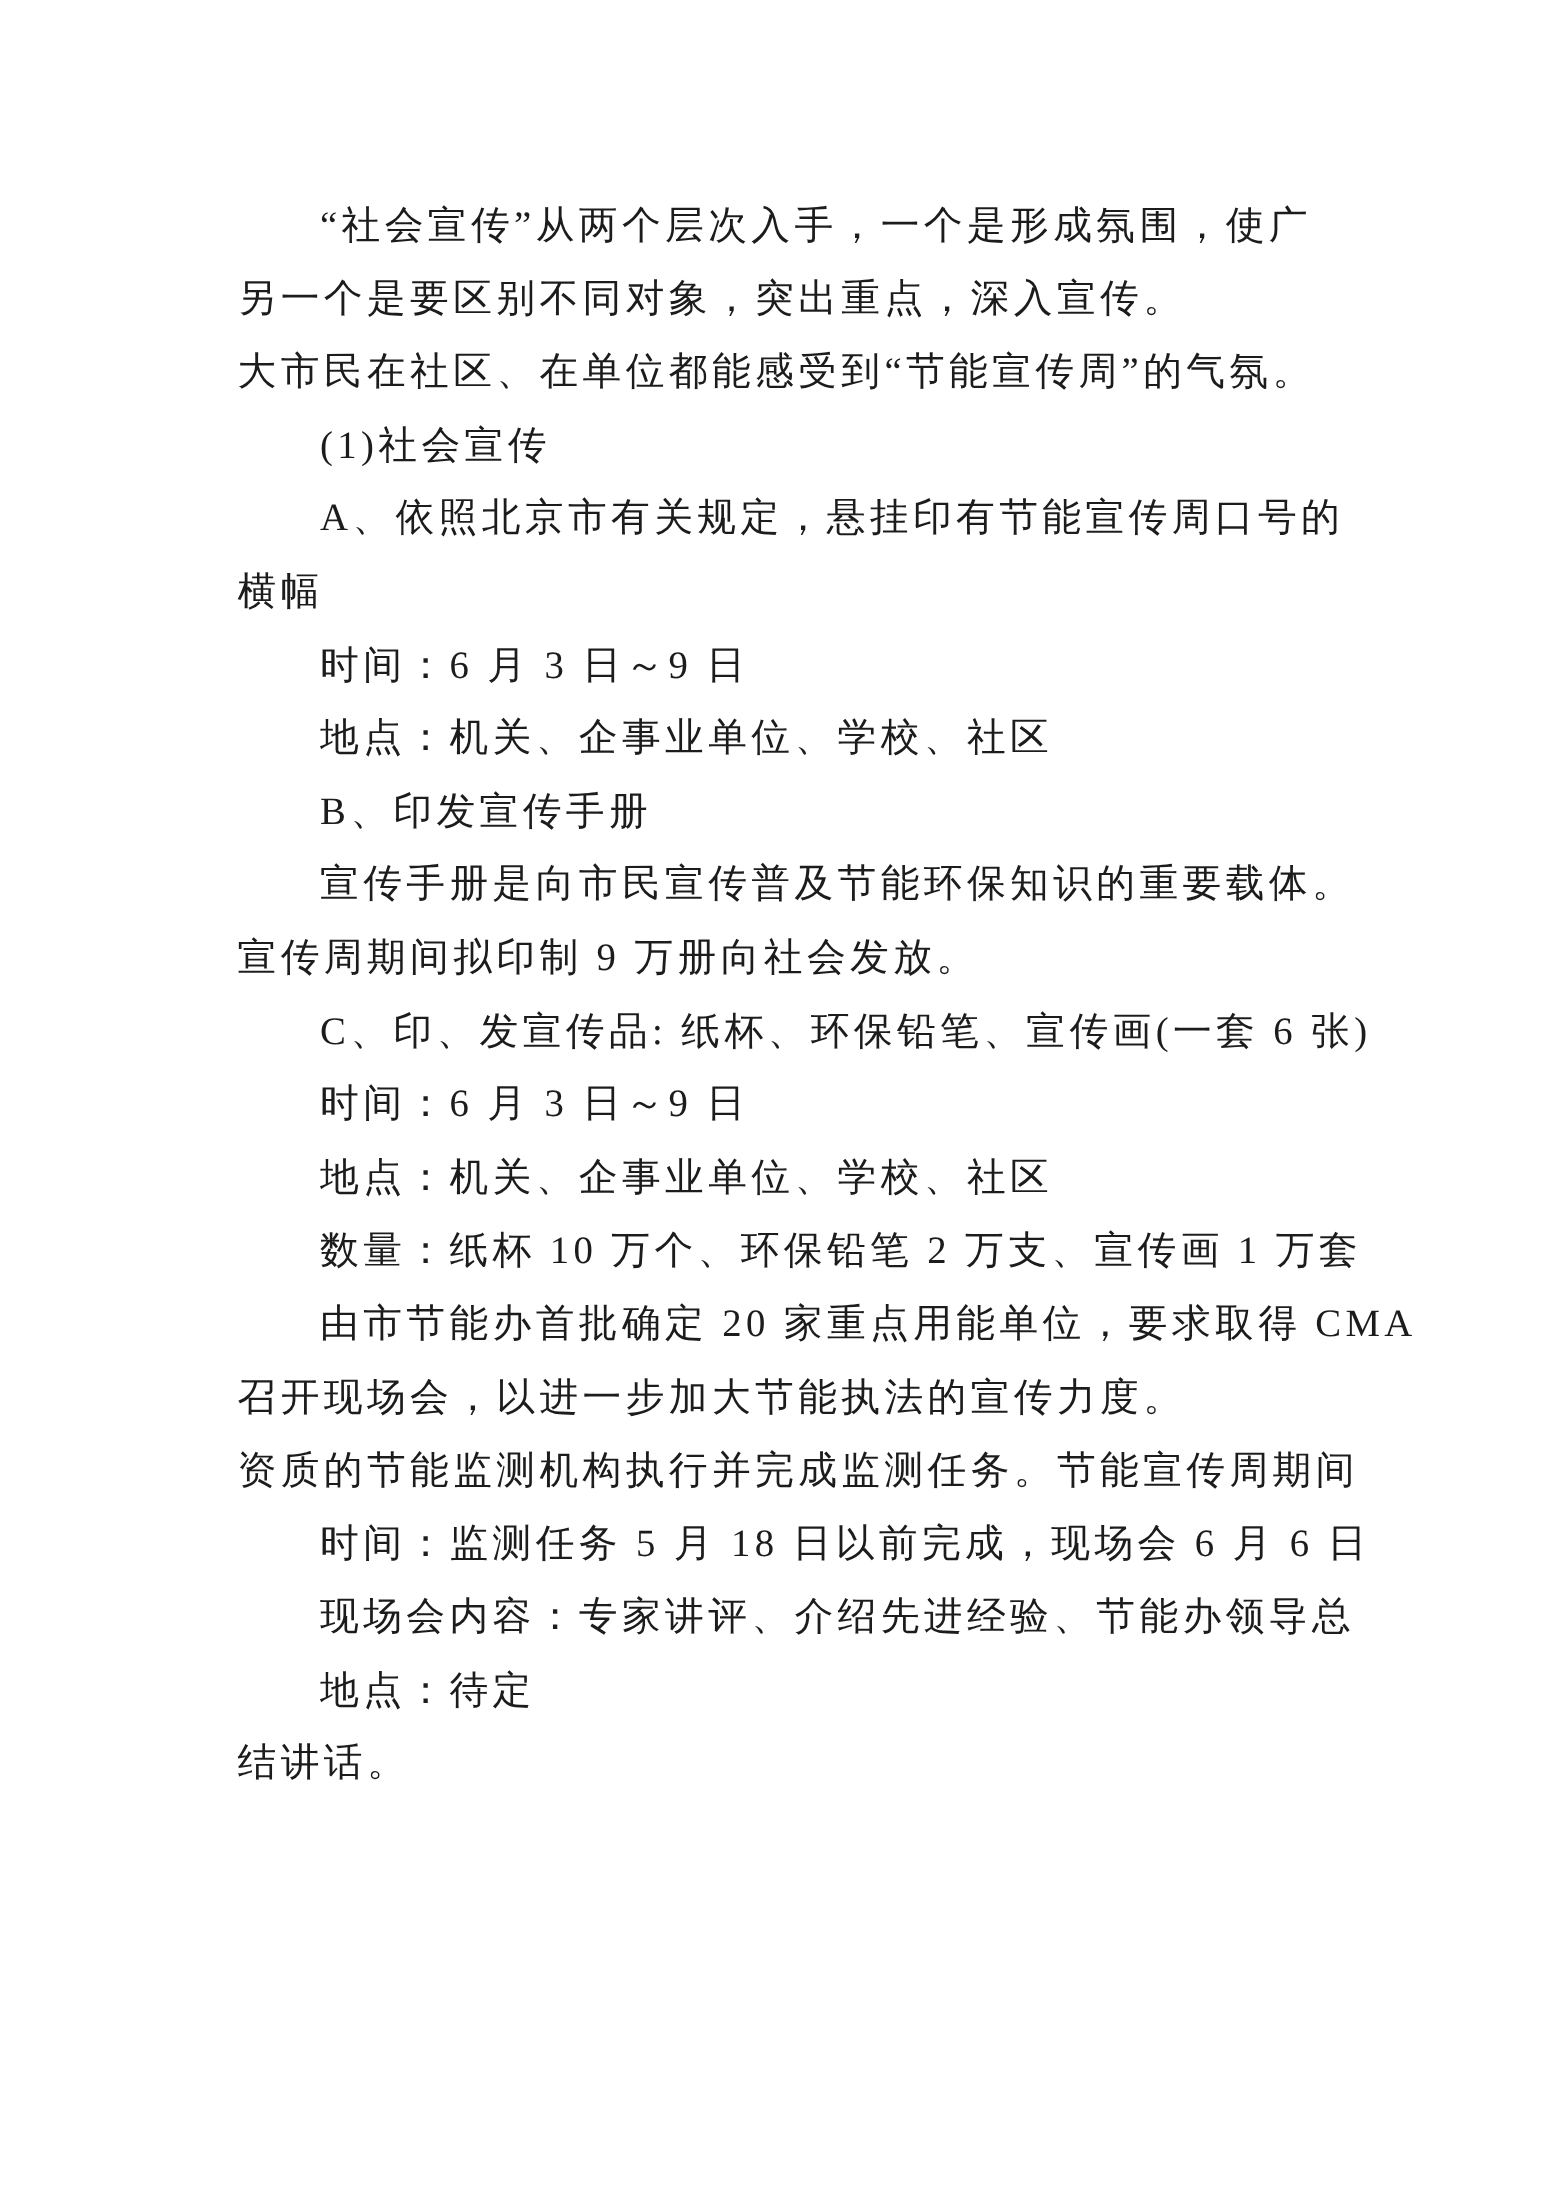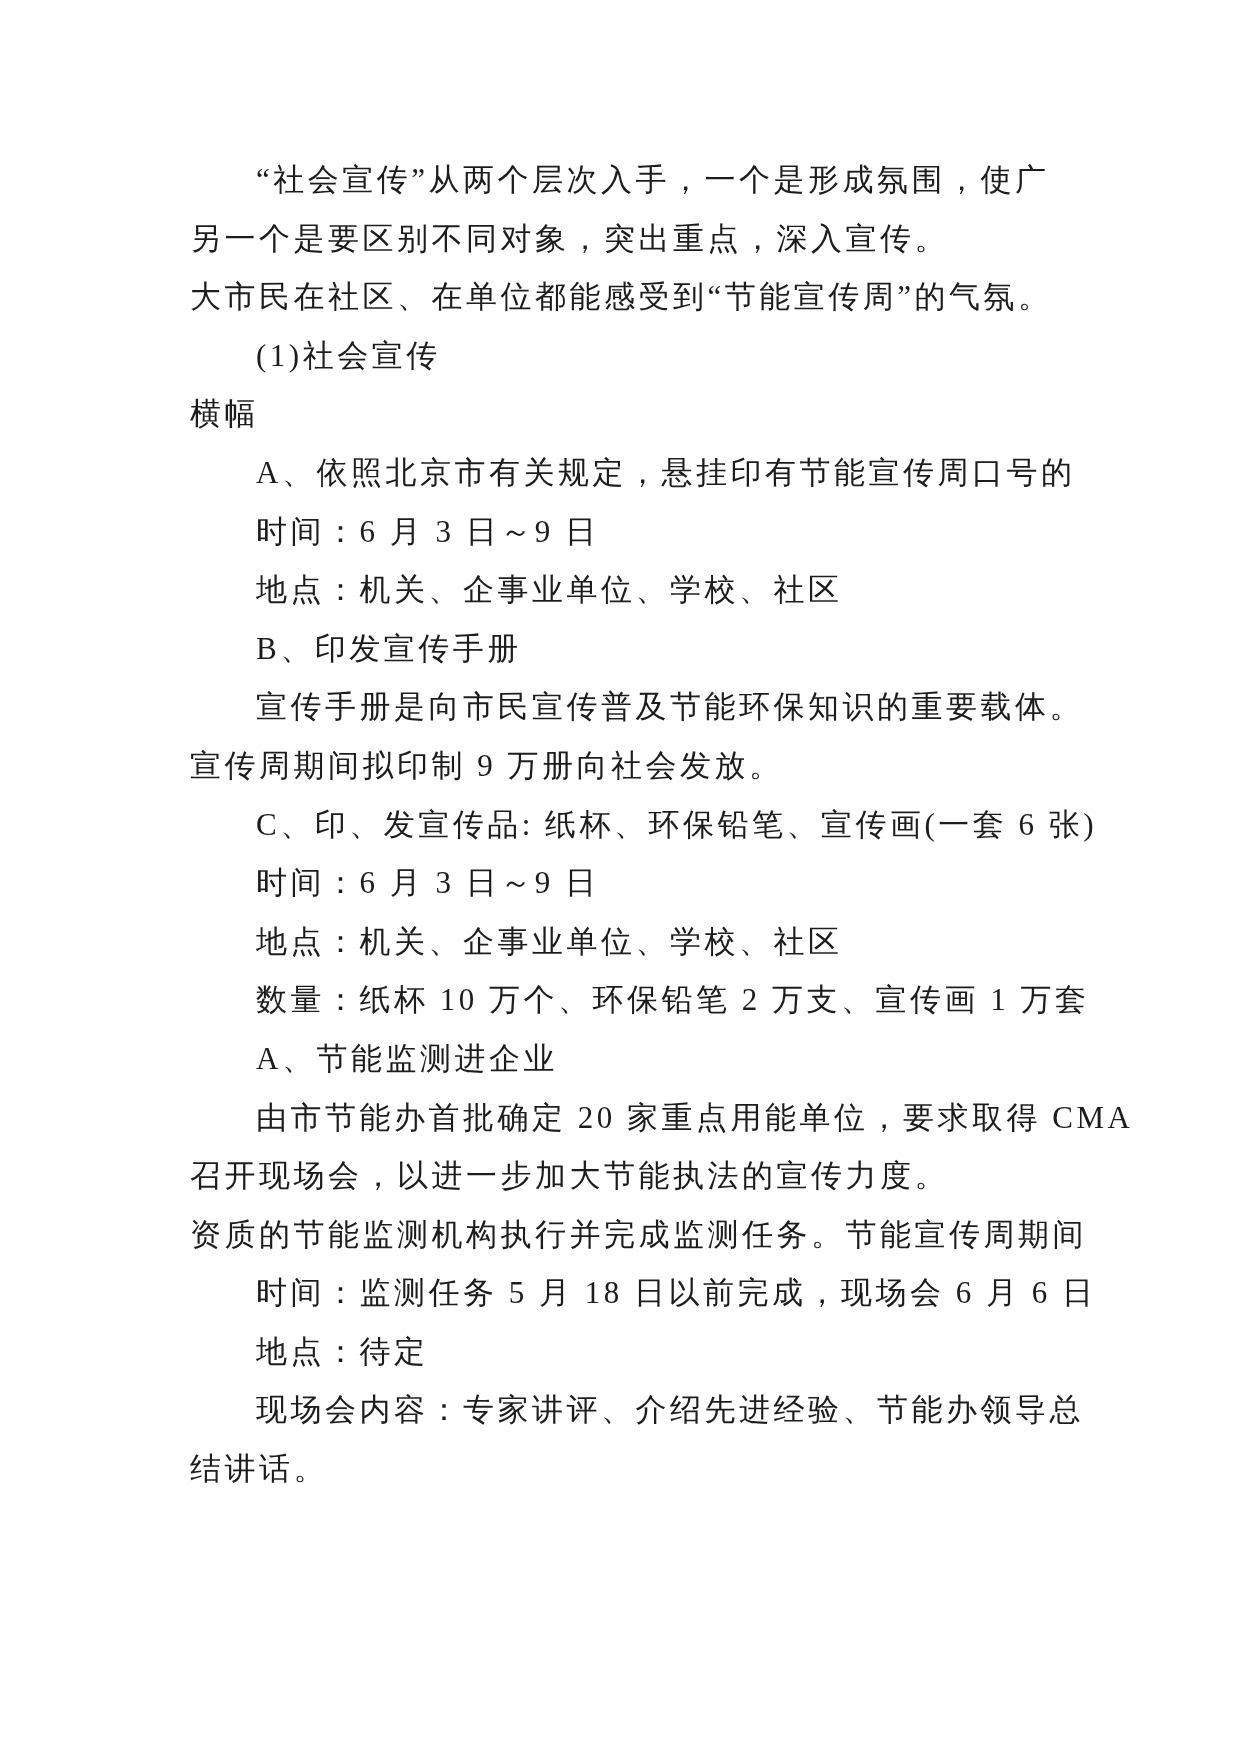"横幅" div.line { order: before "A、依照北京市有关规定，悬挂印有节能宣传周口号的" -> after "A、依照北京市有关规定，悬挂印有节能宣传周口号的" }
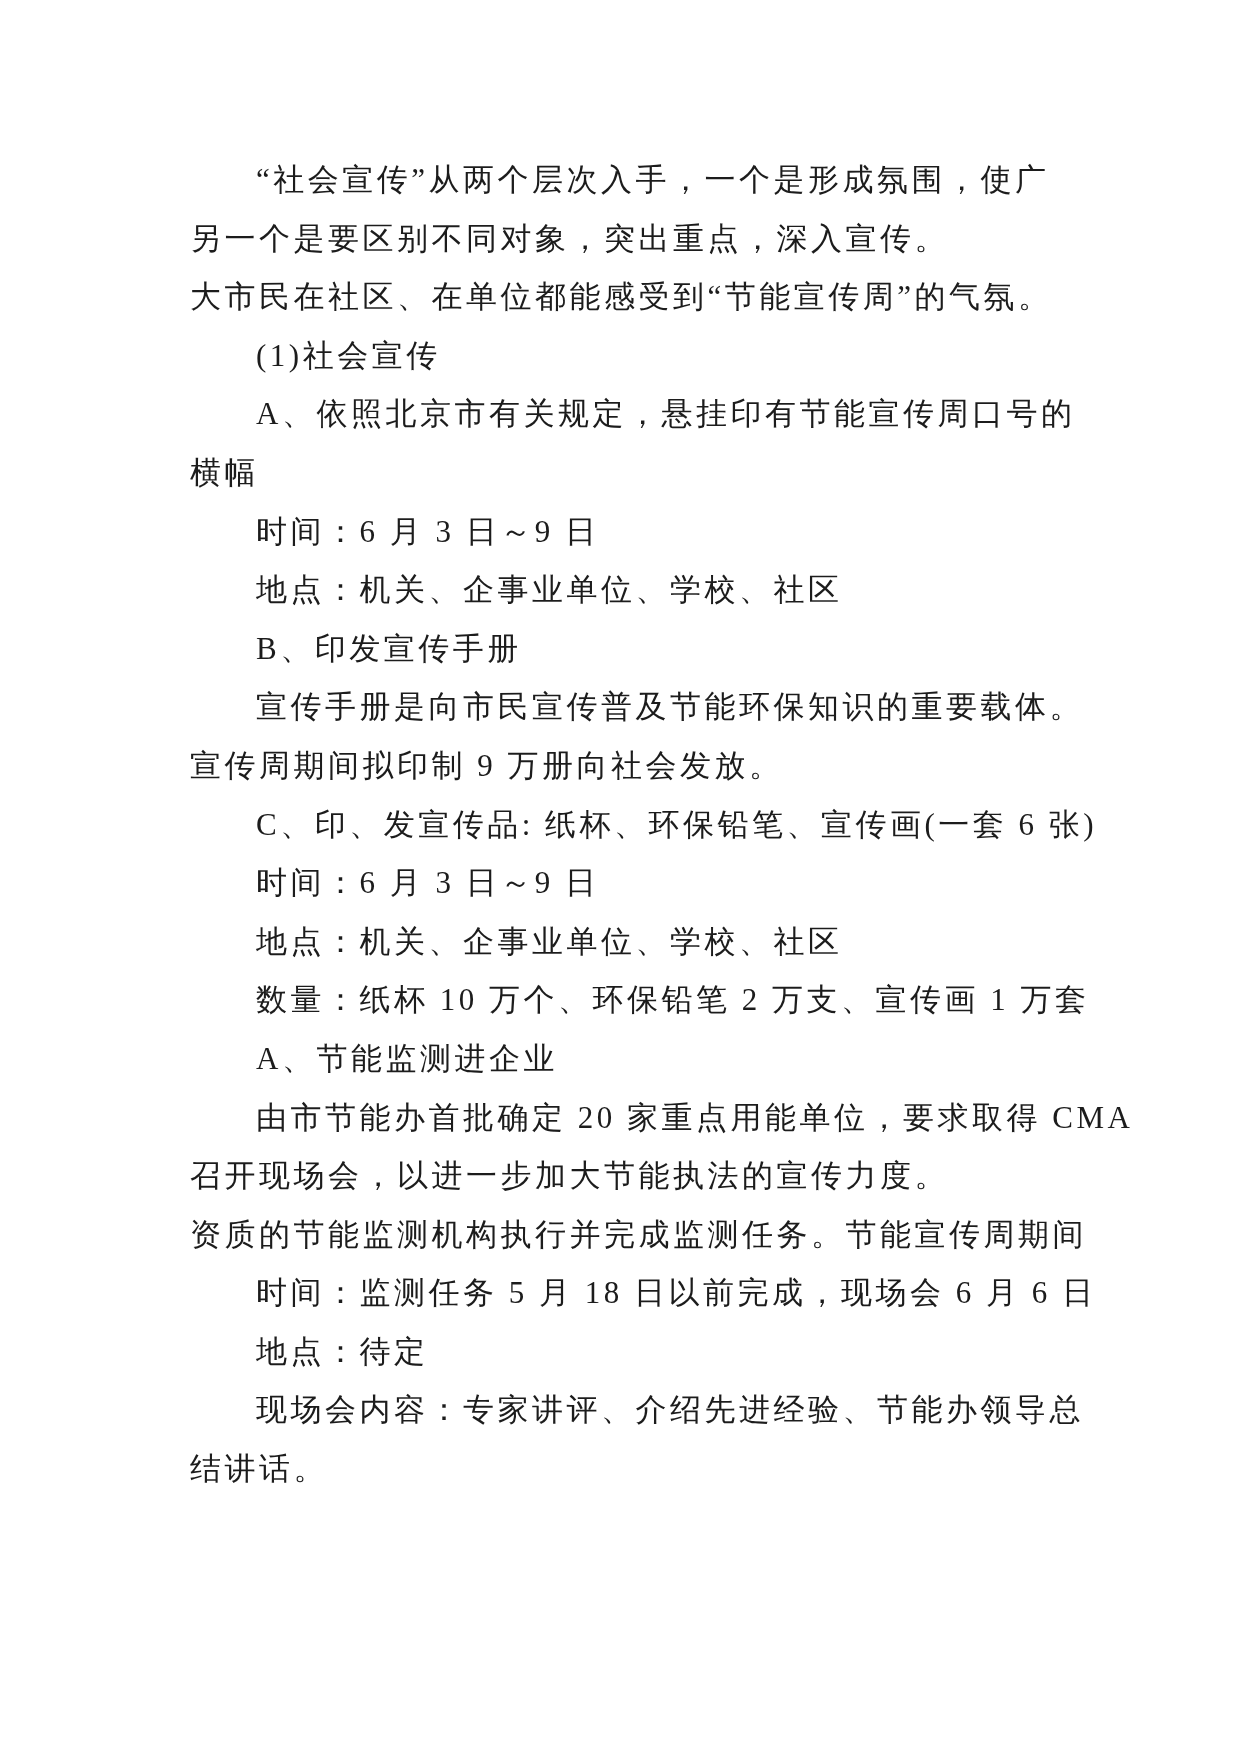"A、节能监测进企业" div.line { html: <div>A、节能监测进企业</div> -> none }
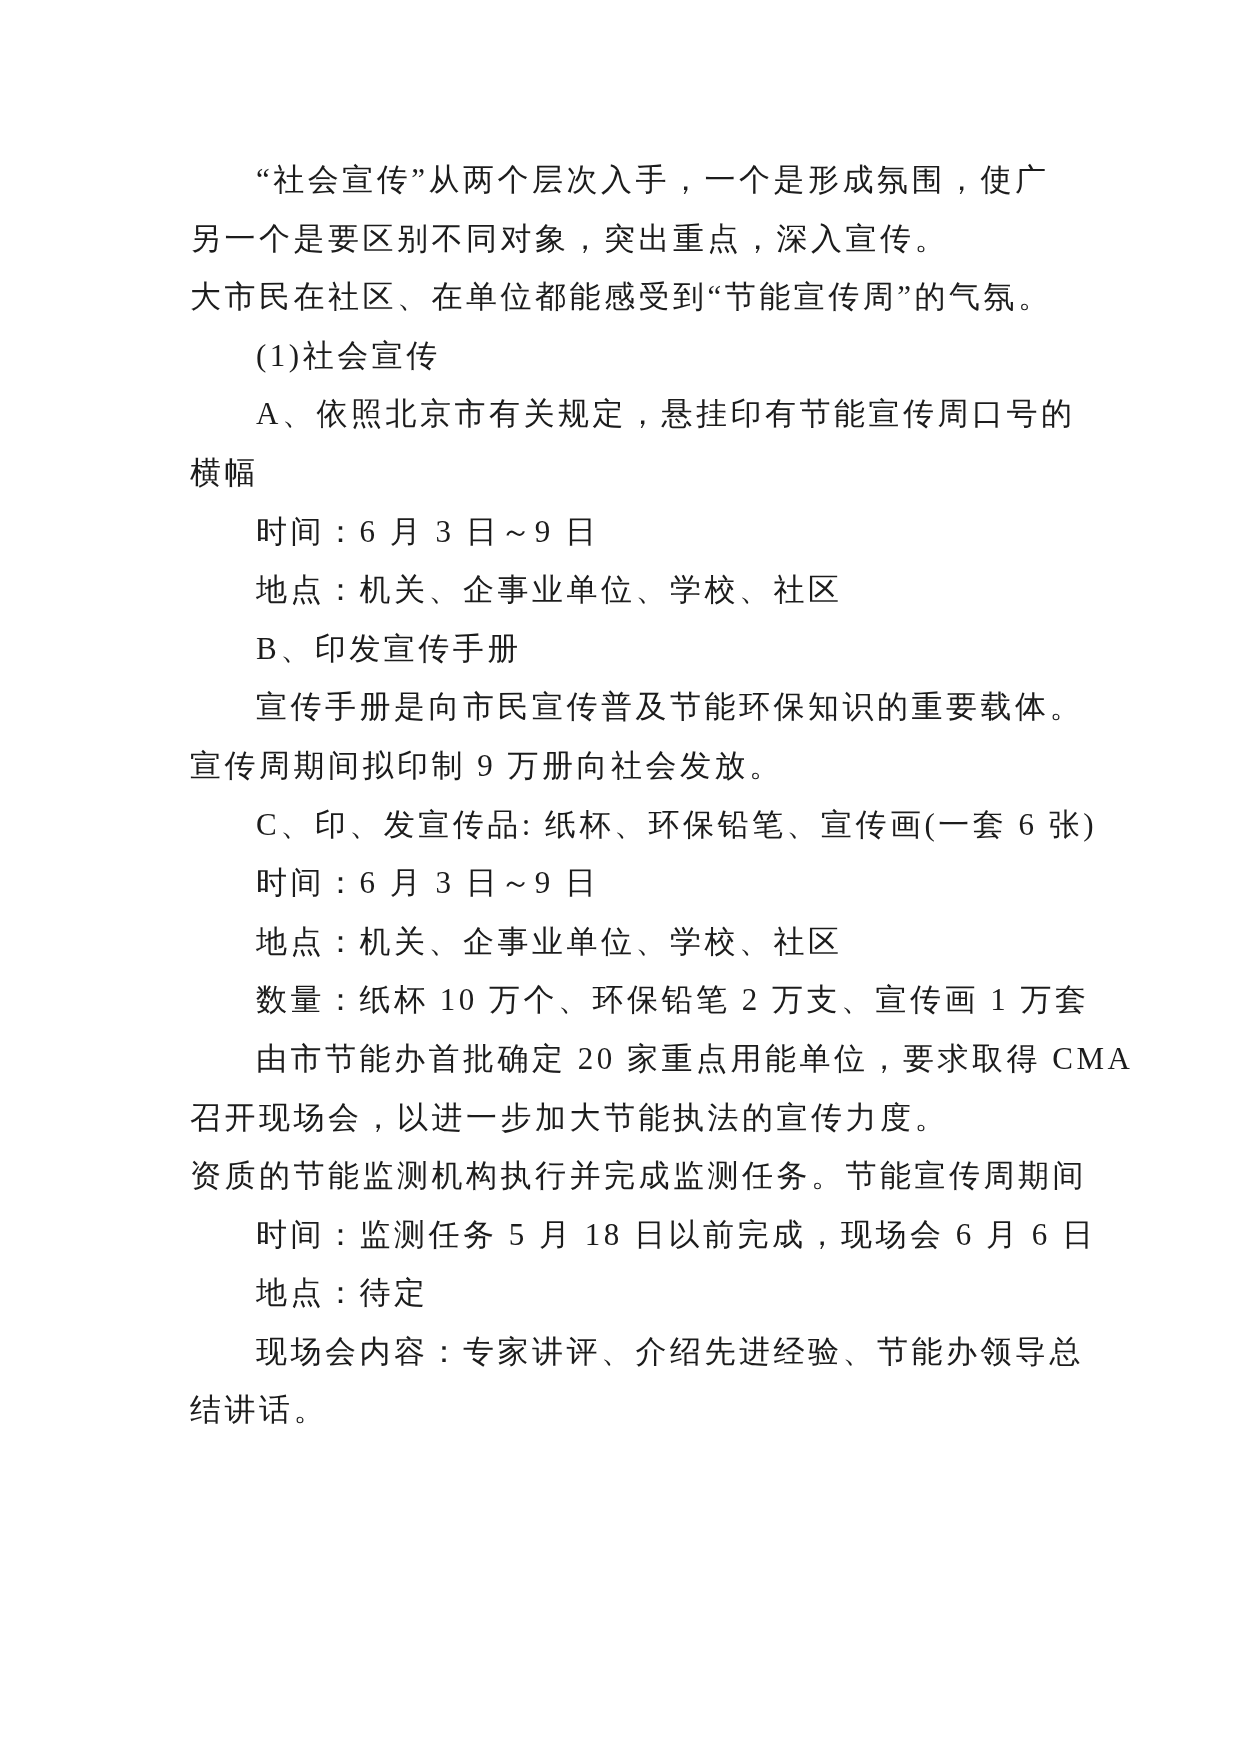"地点：待定" div.line { order: before "现场会内容：专家讲评、介绍先进经验、节能办领导总" -> after "现场会内容：专家讲评、介绍先进经验、节能办领导总" }
